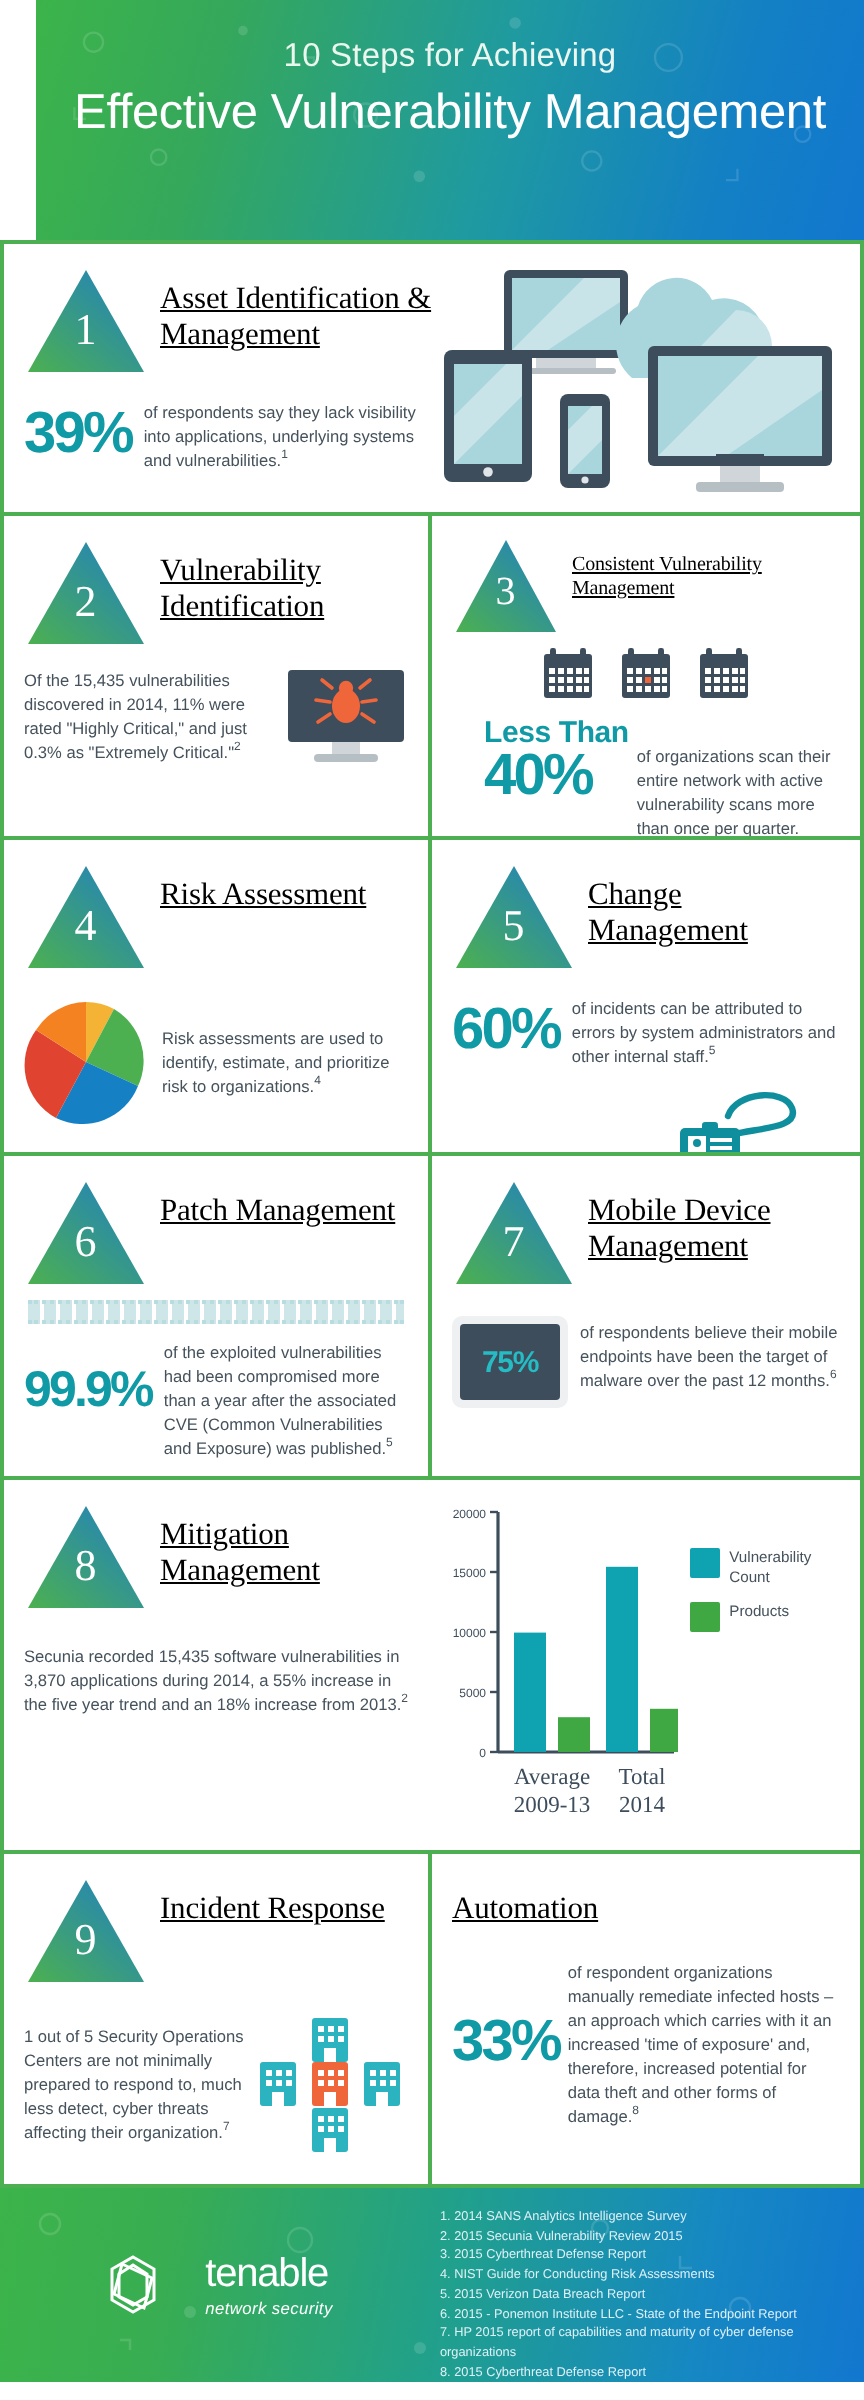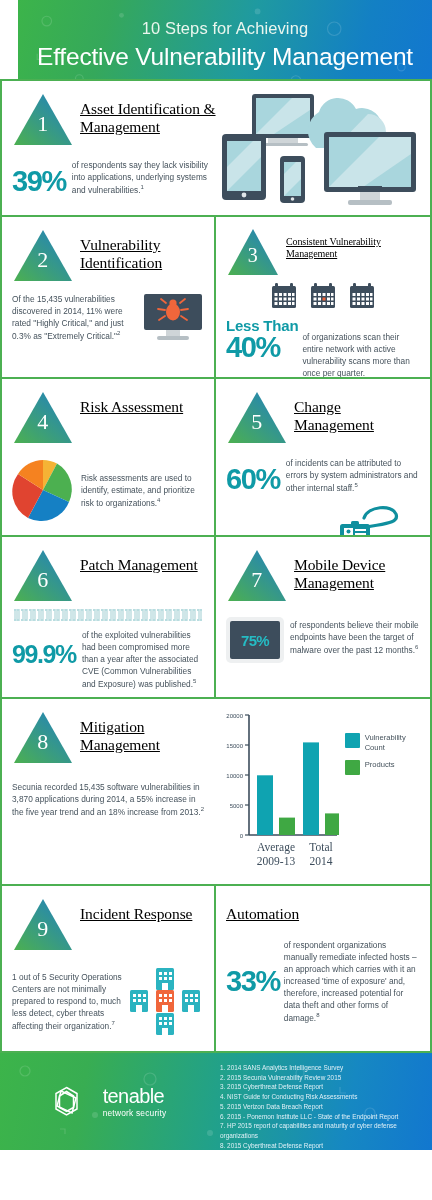"10 Steps for Achieving" .header { height: 79px -> 120px }
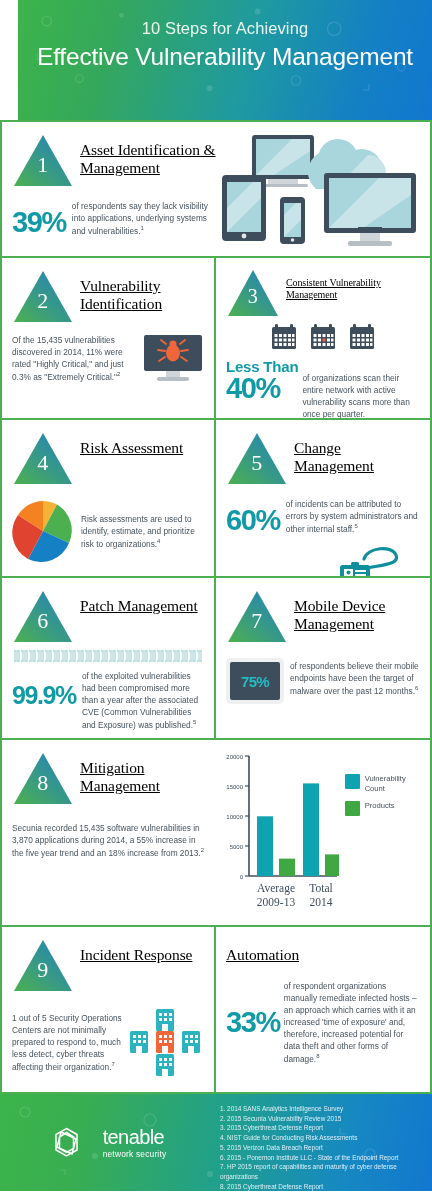"39%" .statrow { align-items: flex-end -> center }
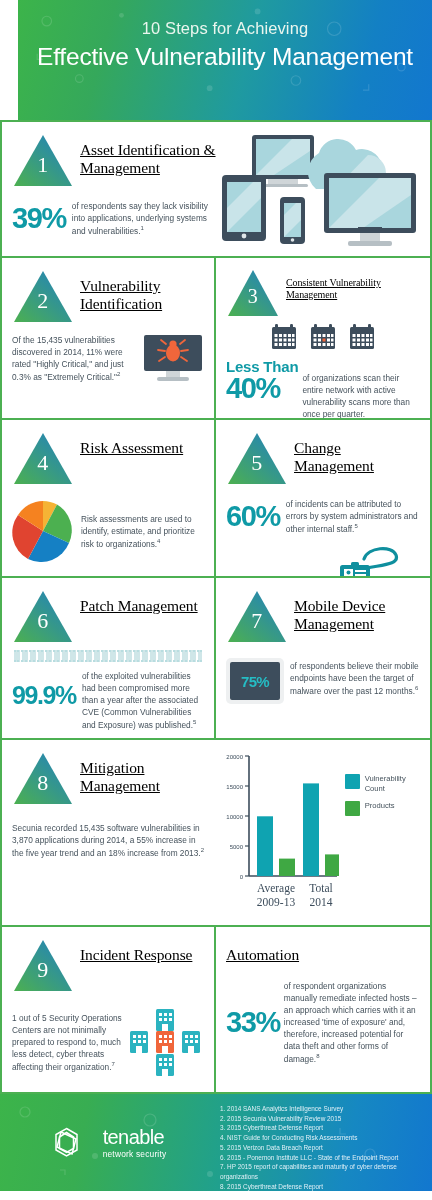"Less Than" div { margin-left: none -> 16px }
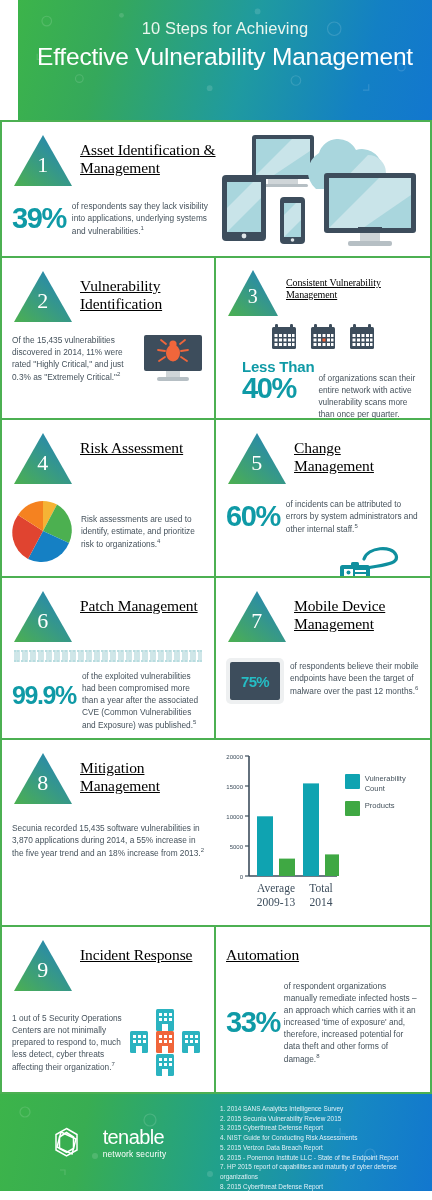"network security" .logo-sub { font-style: none -> italic }
